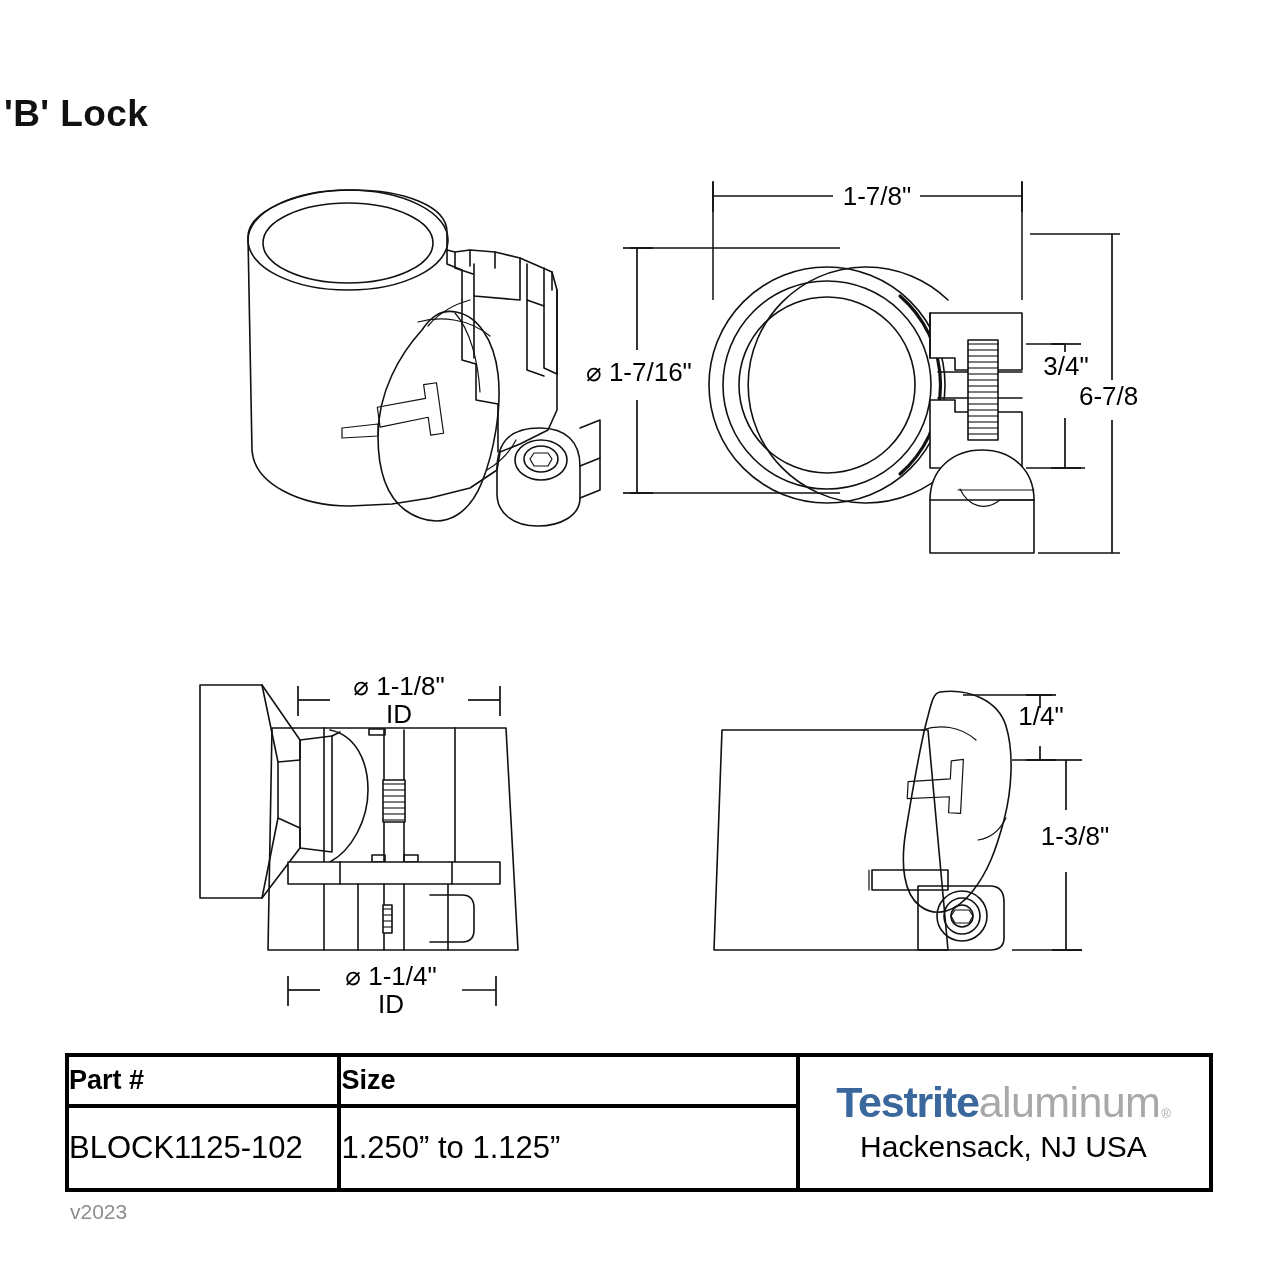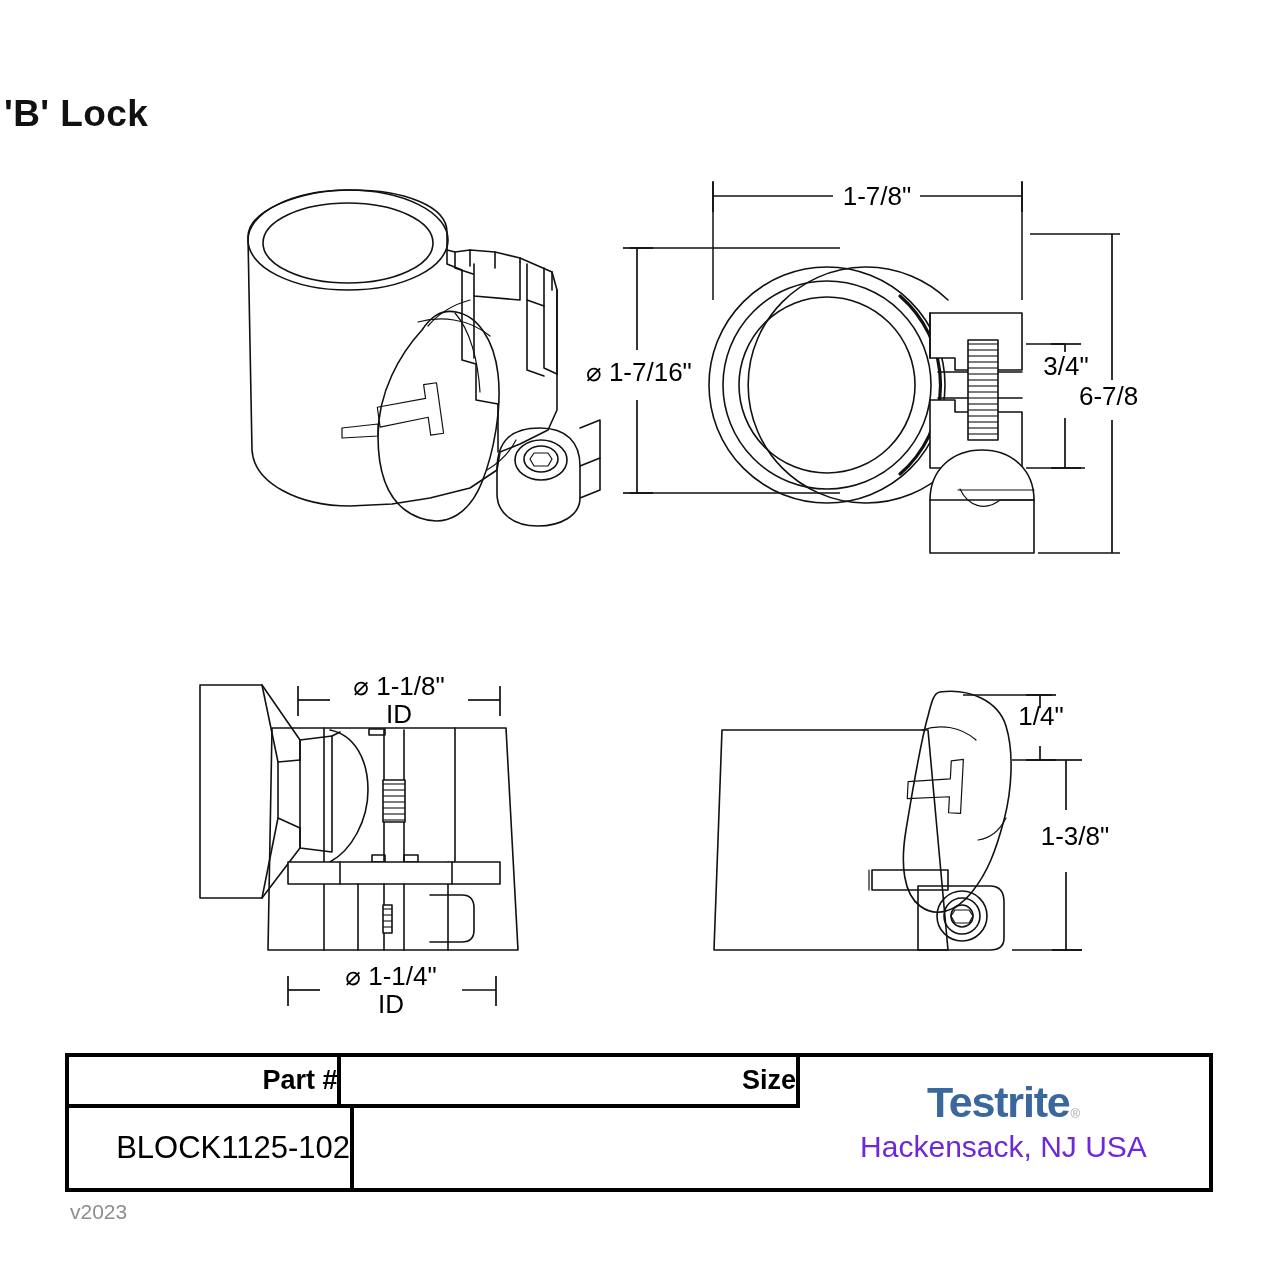"Part #" .cell { justify-content: flex-end -> flex-start }
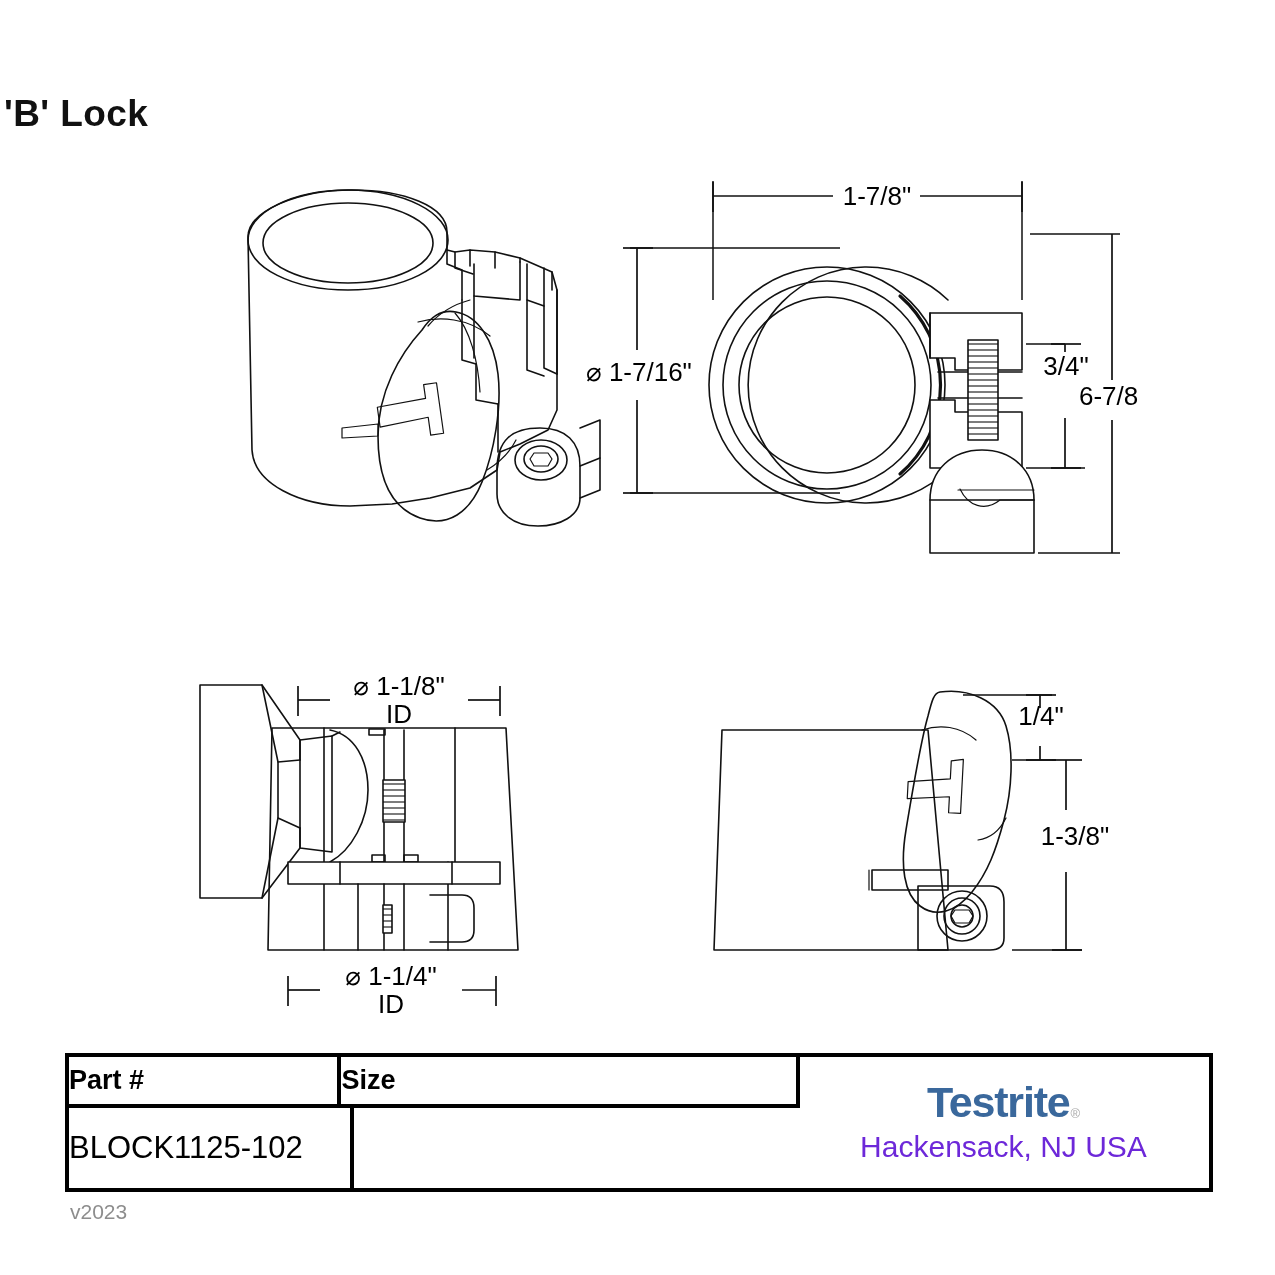"aluminum" span { html: none -> <span>aluminum</span> }
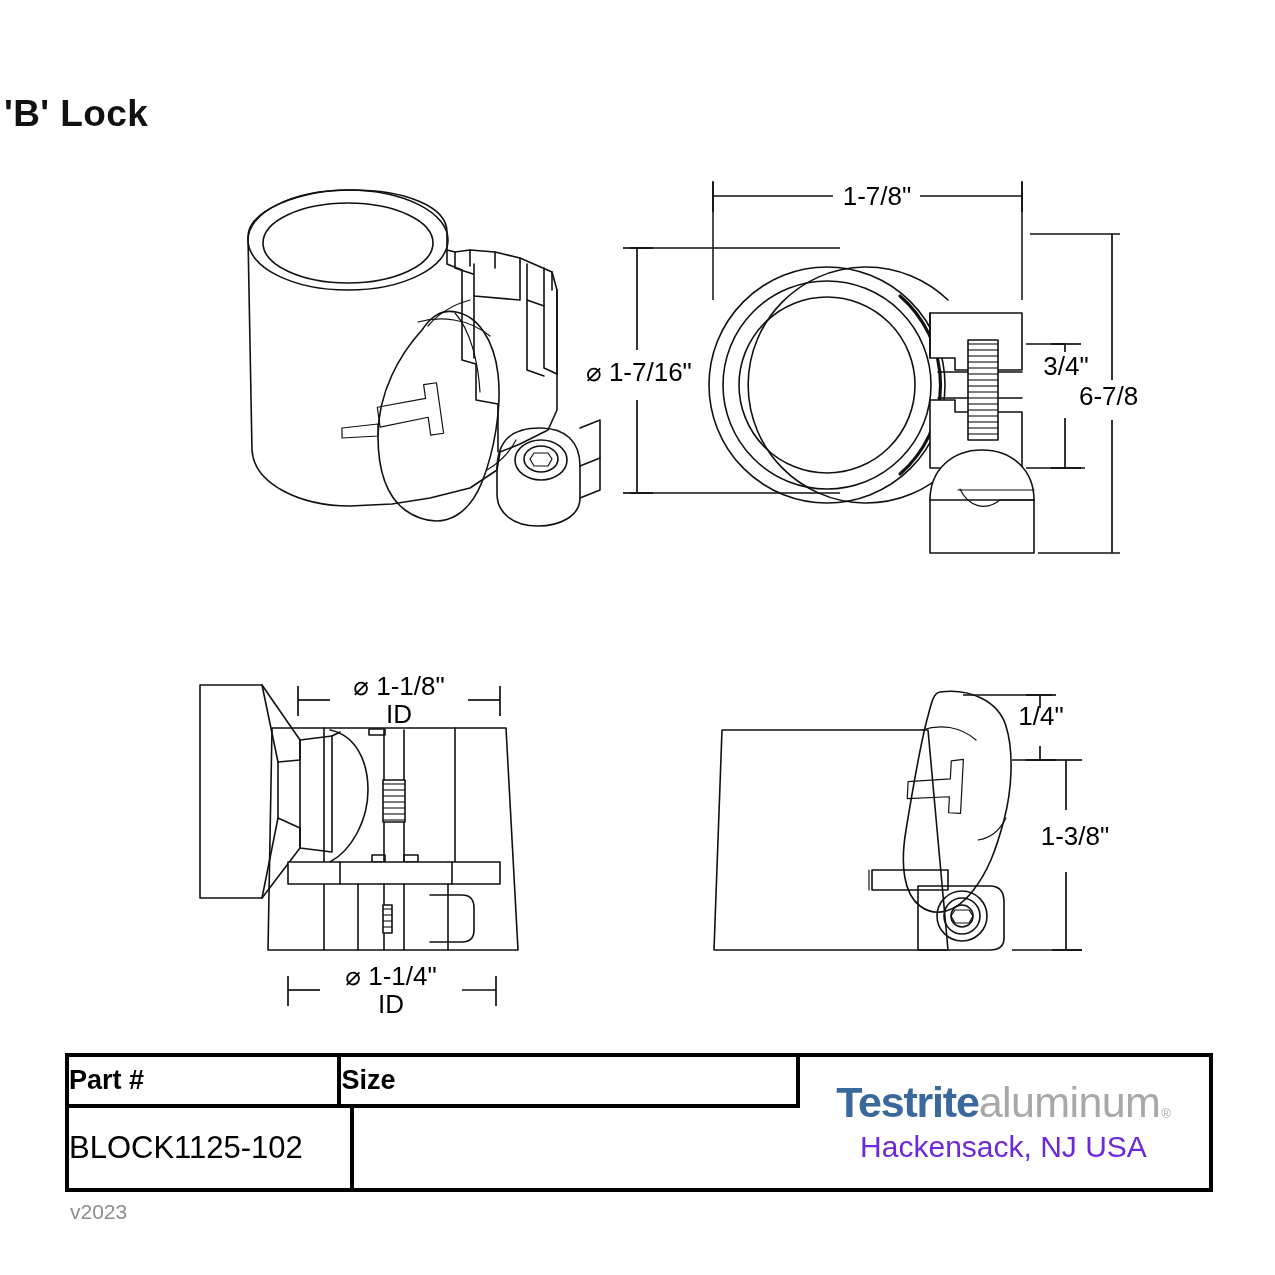"1.250” to 1.125”" div.cell { html: none -> <div> <span>1.250” to 1.125”</span> </div> }
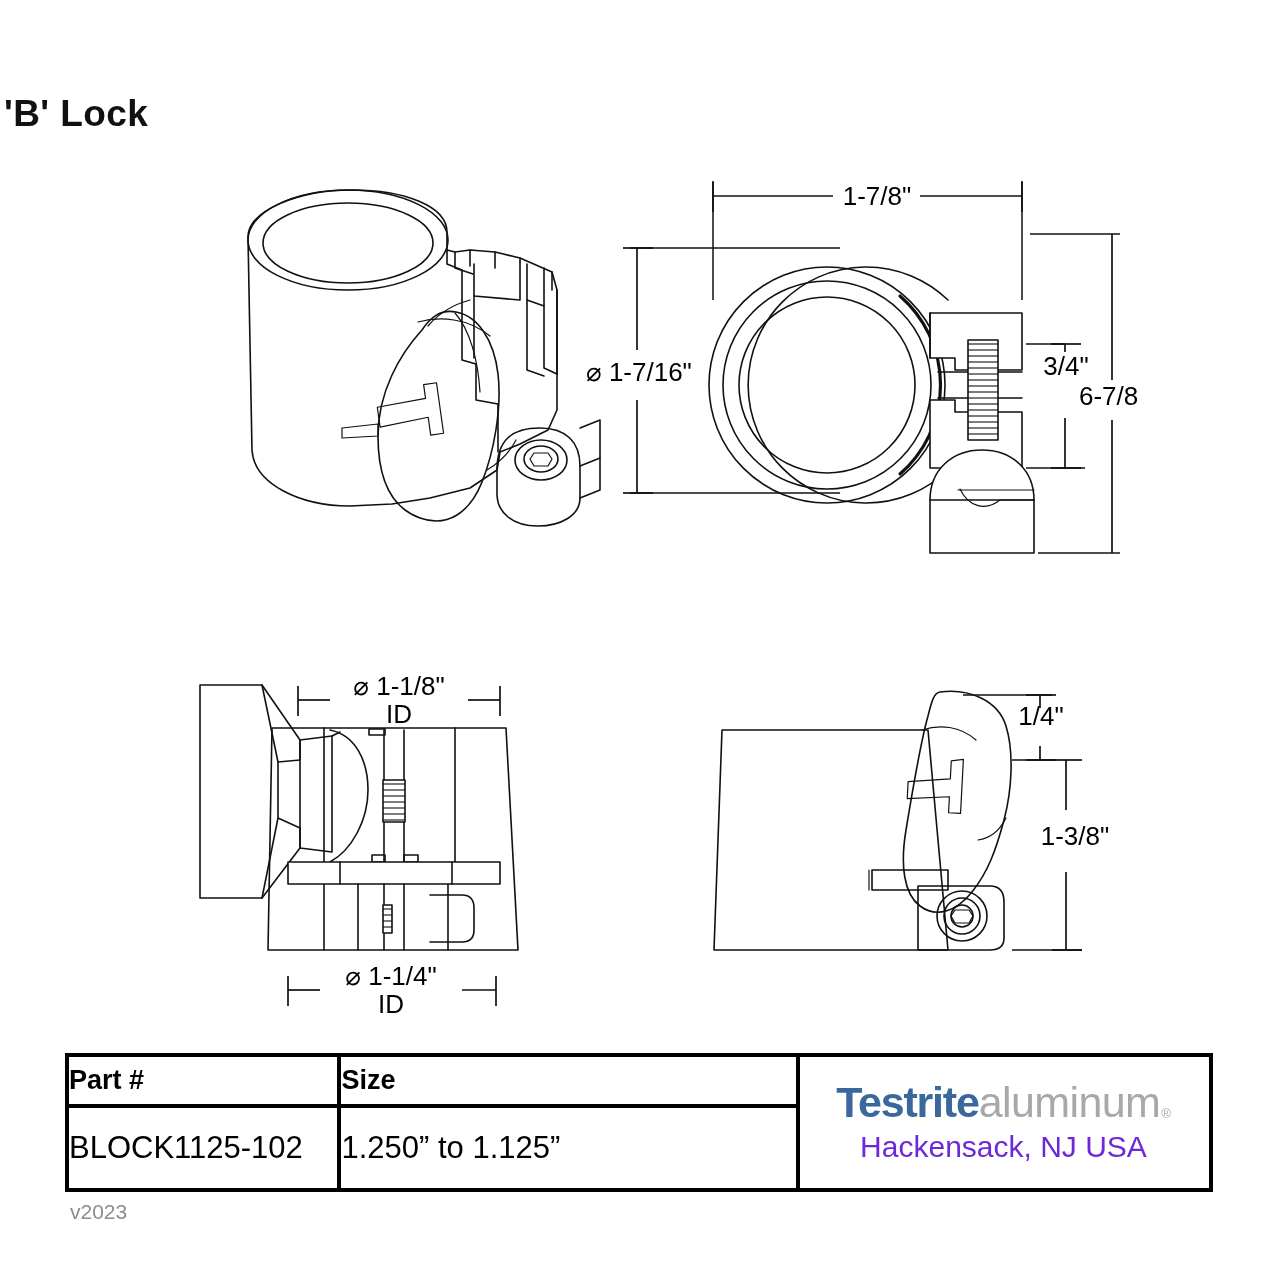"Hackensack, NJ USA" #logo-city { color: #6d28d9 -> #000000 }
